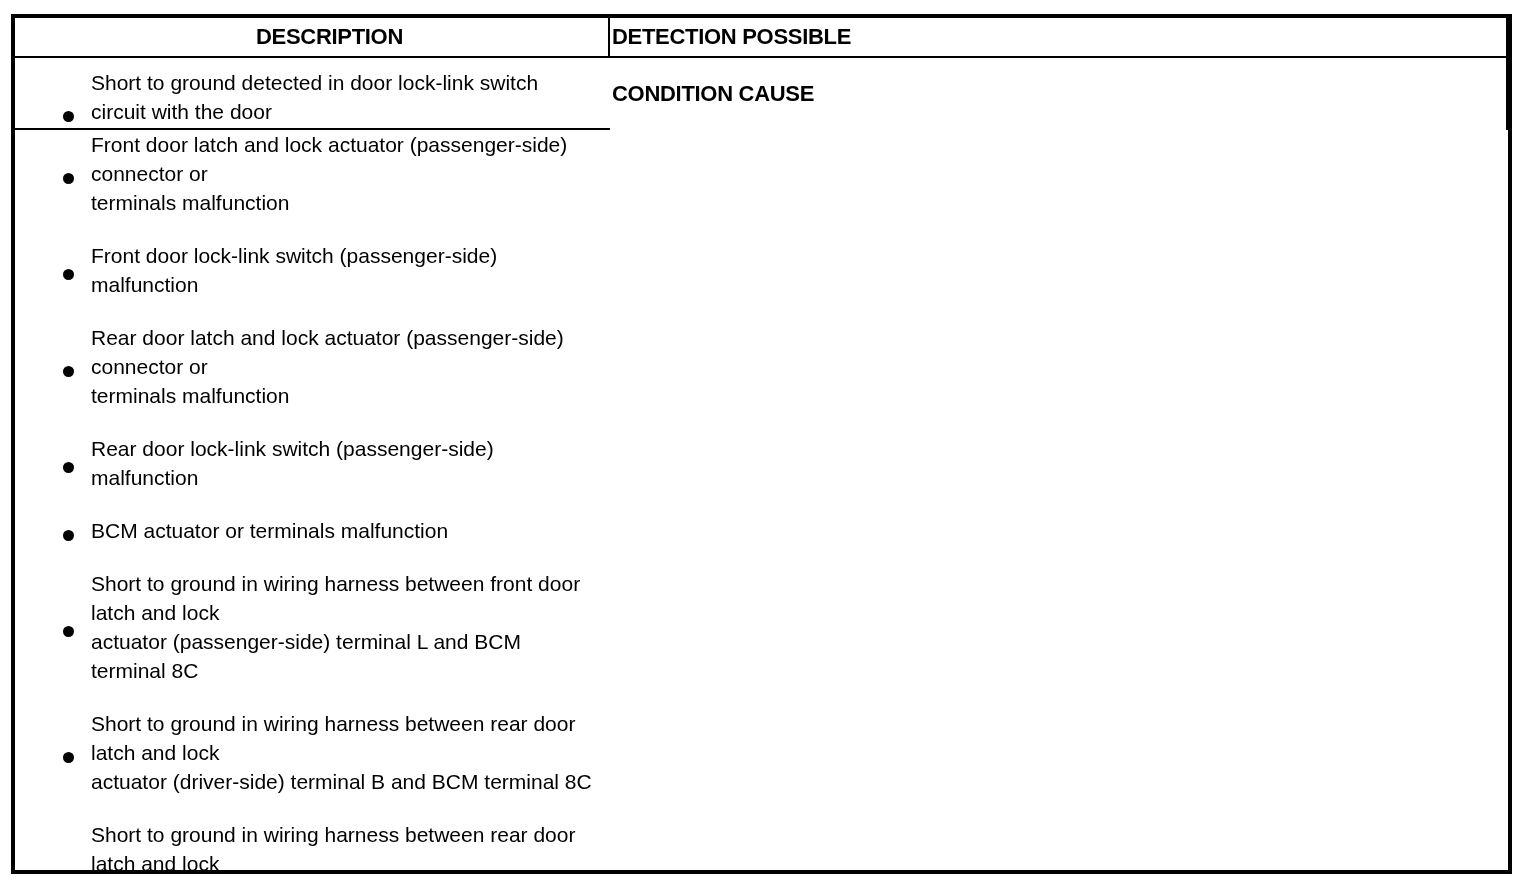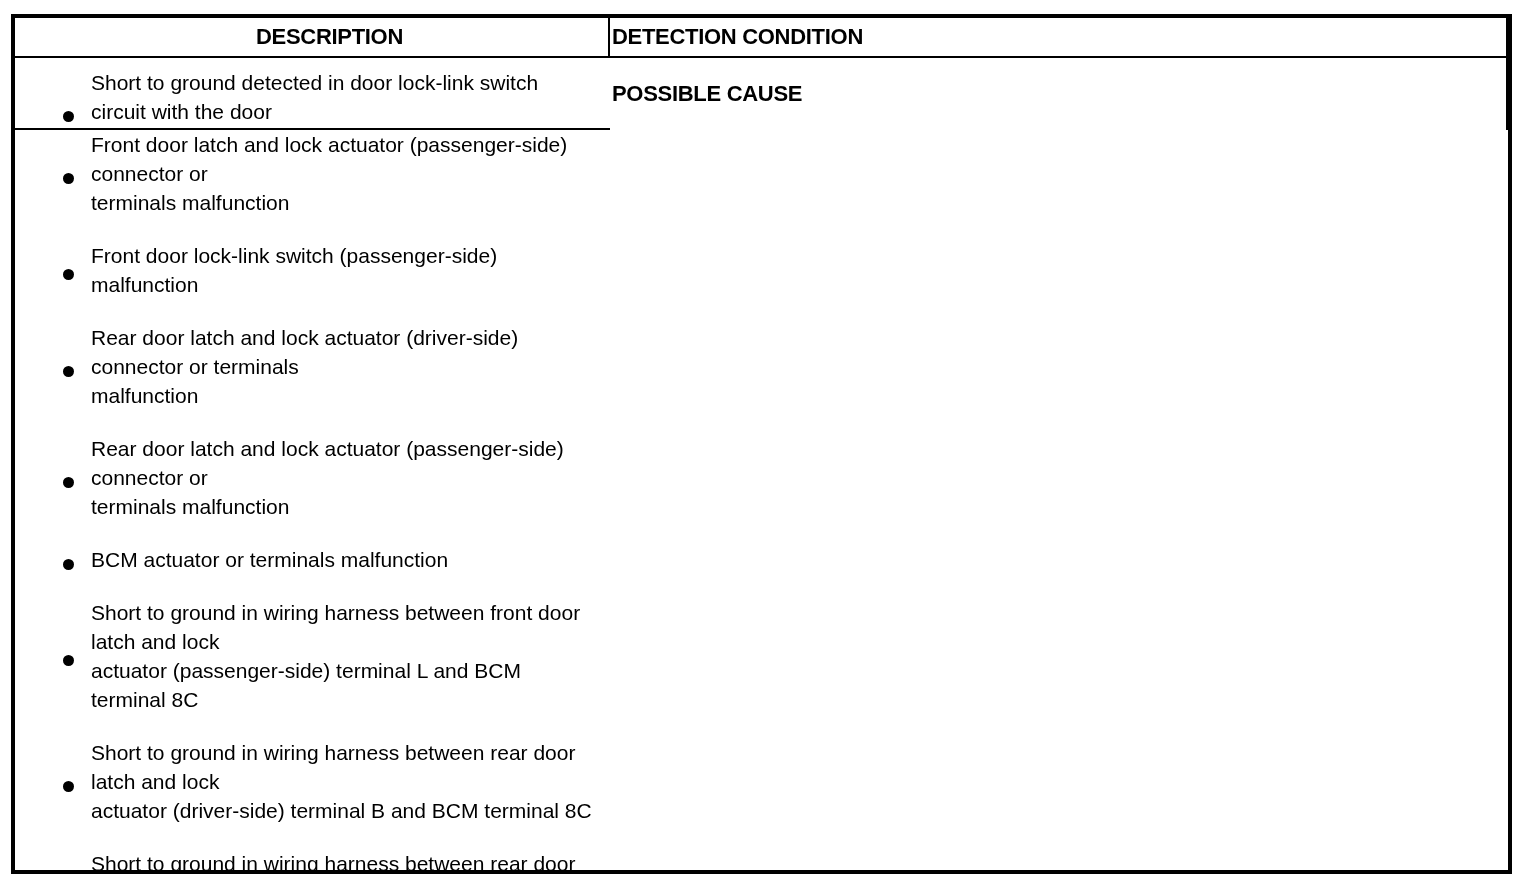"DETECTION CONDITION" span { text: CONDITION -> POSSIBLE }
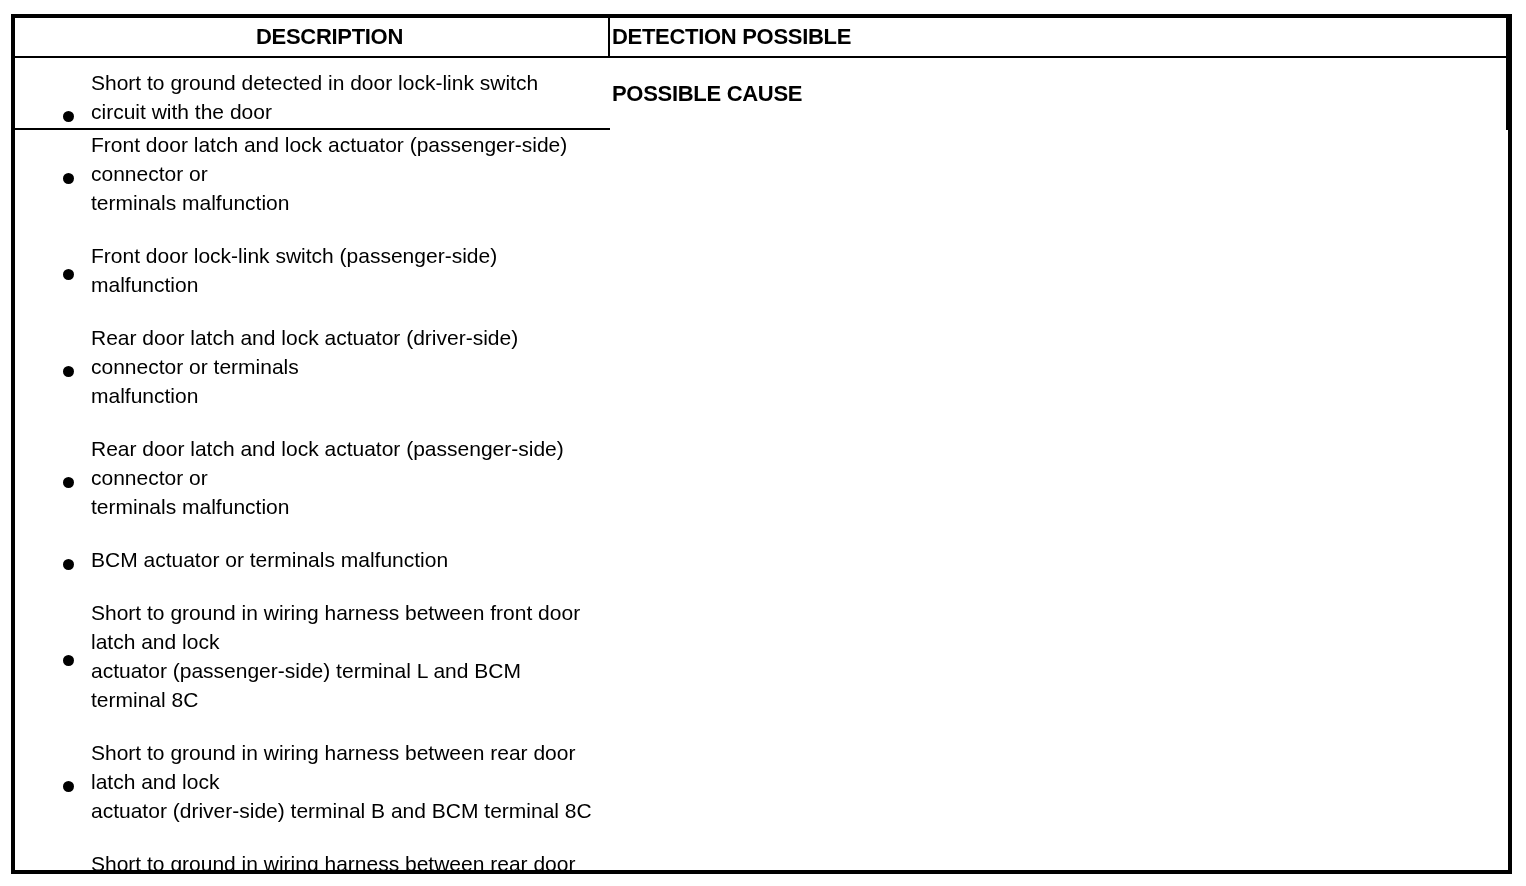"POSSIBLE CAUSE" span { text: POSSIBLE -> CONDITION }
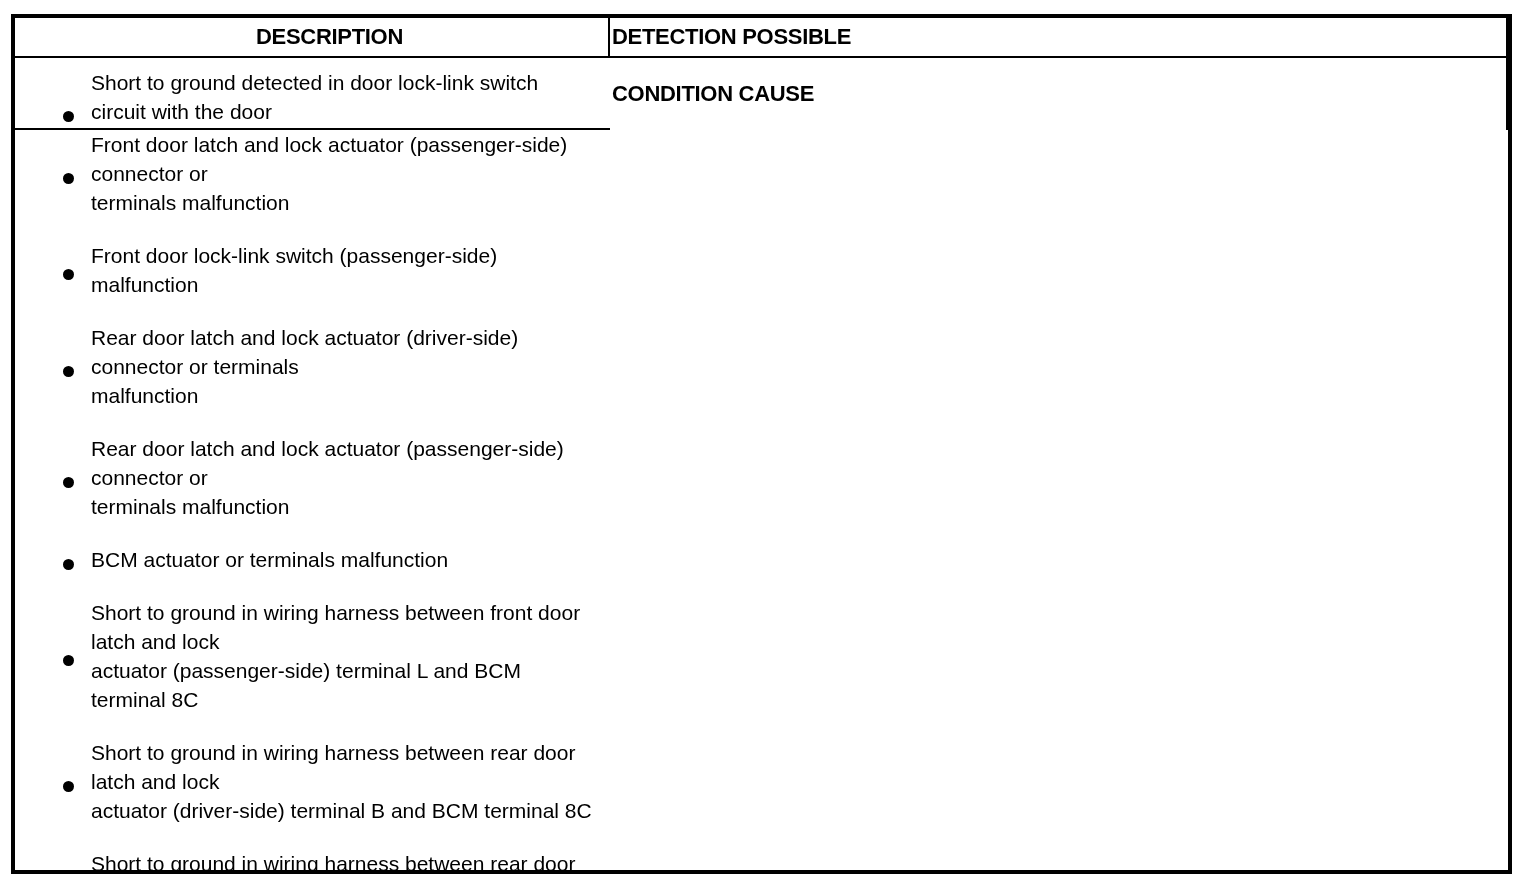"Rear door latch and lock actuator (driver-side)" li { html: <li> <span></span> <span>Rear door latch and lock actuator (driver-side) connector or terminals malfunction</span> </li> -> none }
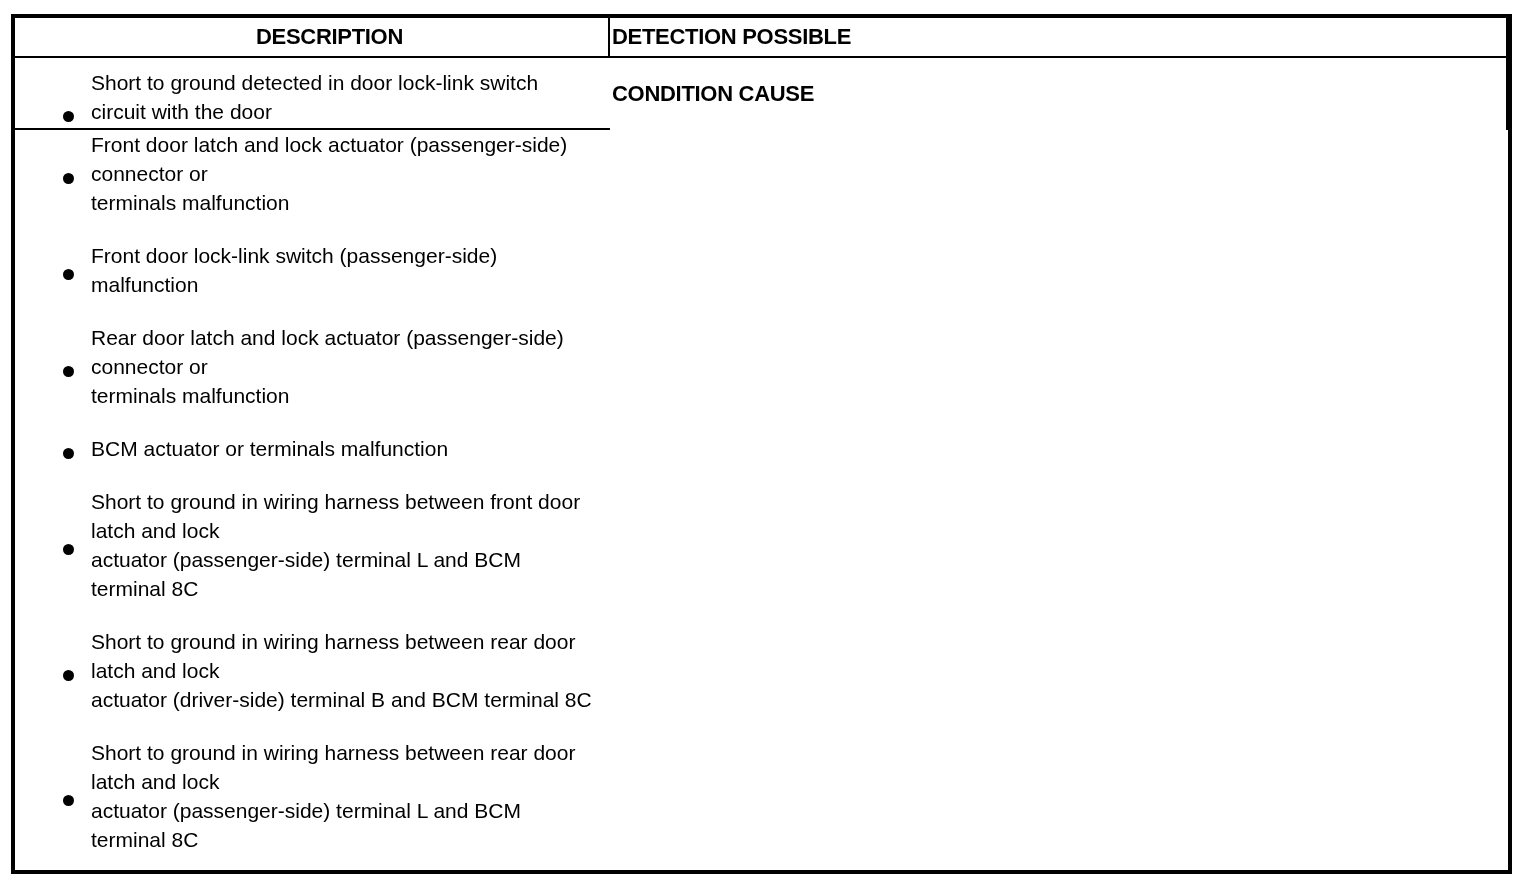"Rear door lock-link switch" li { html: none -> <li> <span></span> <span>Rear door lock-link switch (passenger-side) malfunction</span> </li> }
